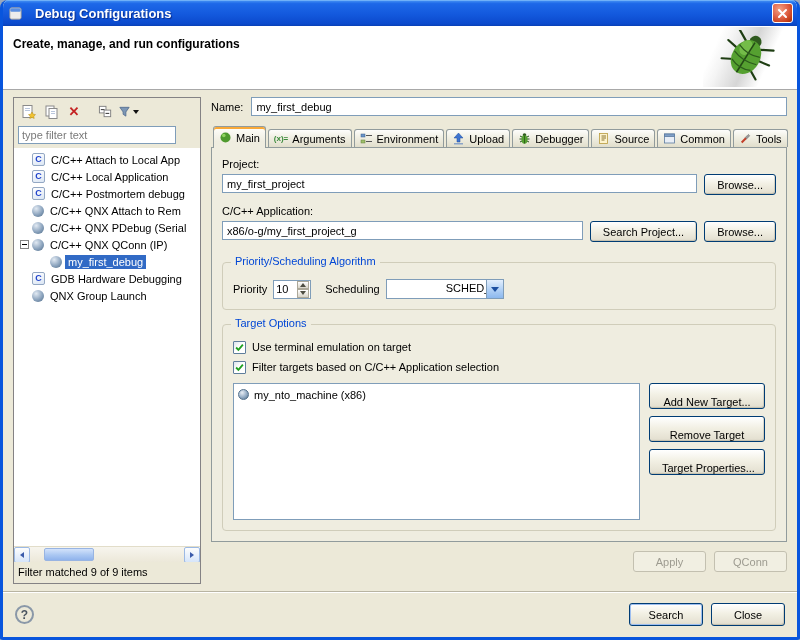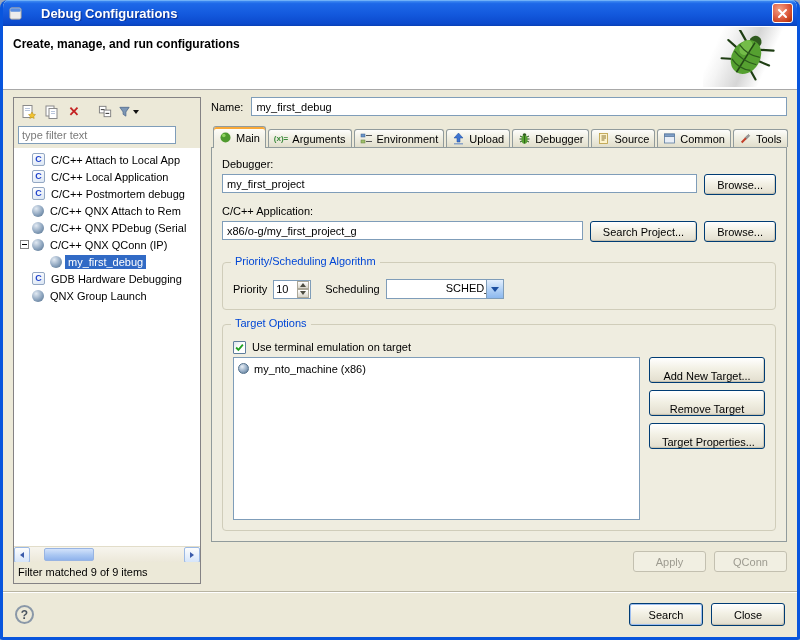"Debug Configurations" .titlebar { gap: 19px -> 13px }
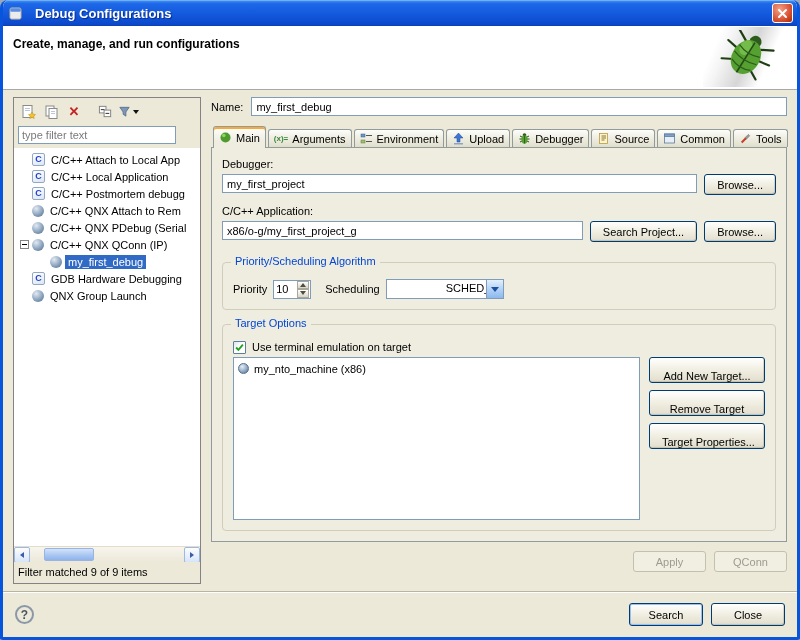"Debugger:" div.field-label { text: Debugger -> Project }
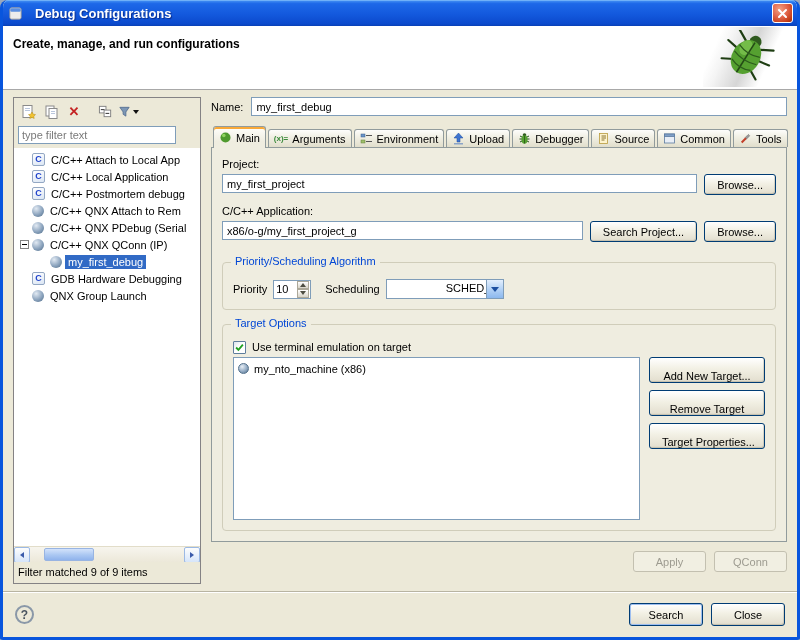"Filter targets based on C/C++" div.check-row { html: none -> <div> <span> <svg> <path></path> </svg> </span> <span>Filter targets based on C/C++ Application selection</span> </div> }
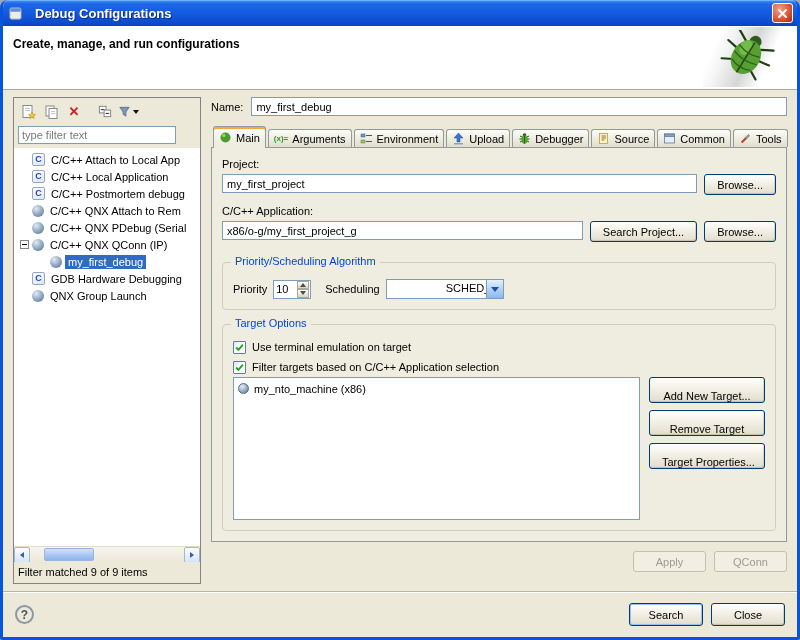"my_nto_machine (x86)" .target-row { margin-top: none -> 6px }
